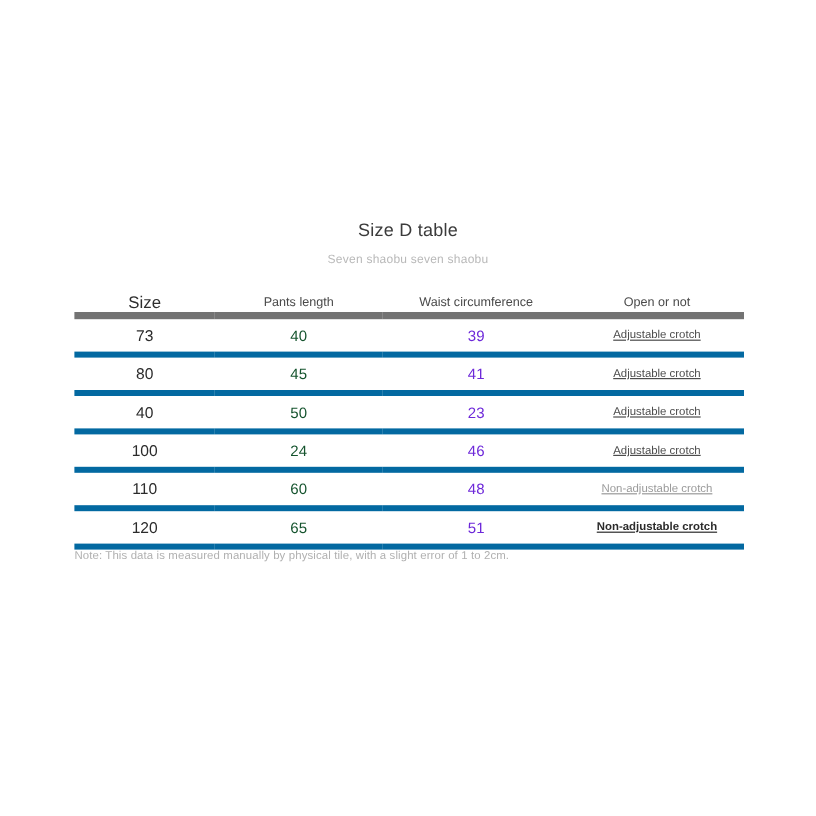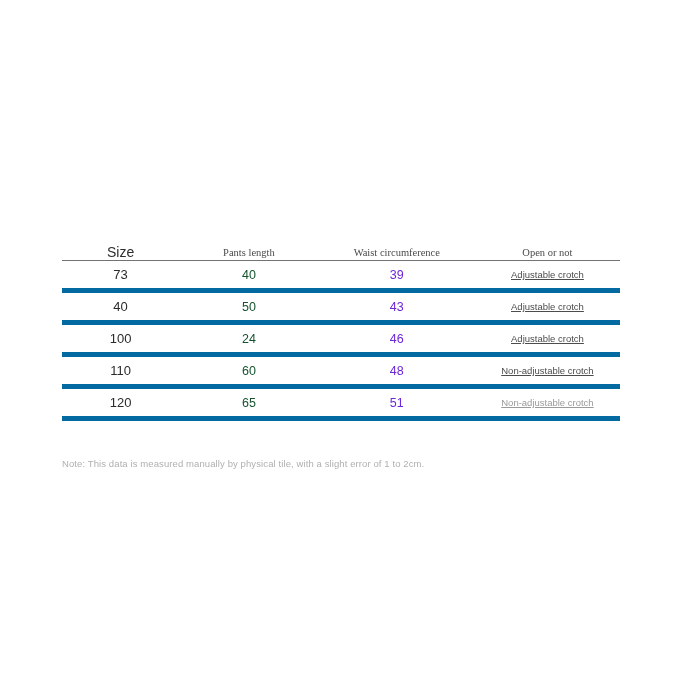"Size D table" div.title-block { html: none -> <div> <div>Size D table</div> <div>Seven shaobu seven shaobu</div> </div> }
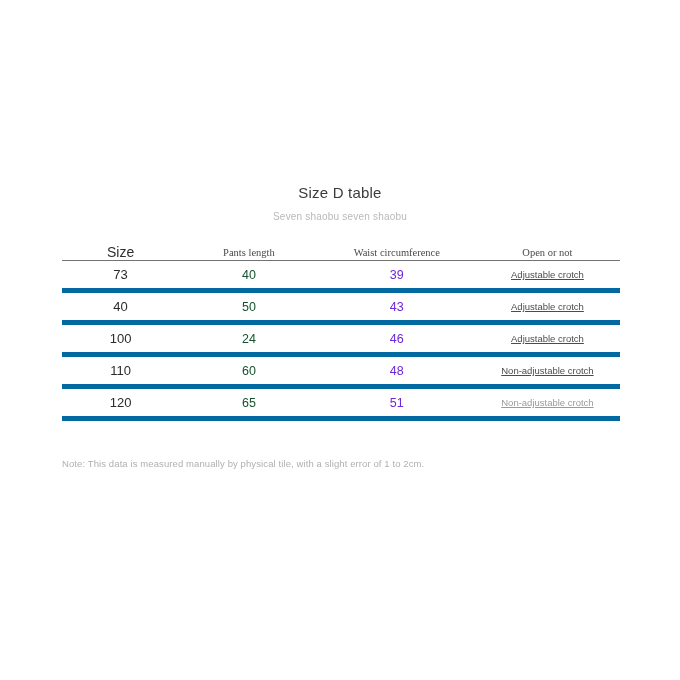"Size" thead th { border-bottom: 1px solid #737373 -> 6px solid #737373 }
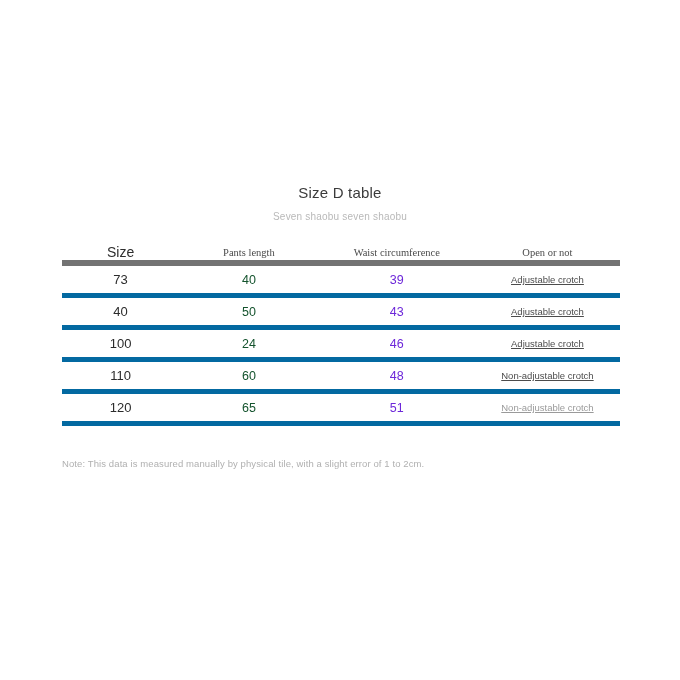"Pants length" th.col-other { font-family: Liberation Serif, serif -> none }
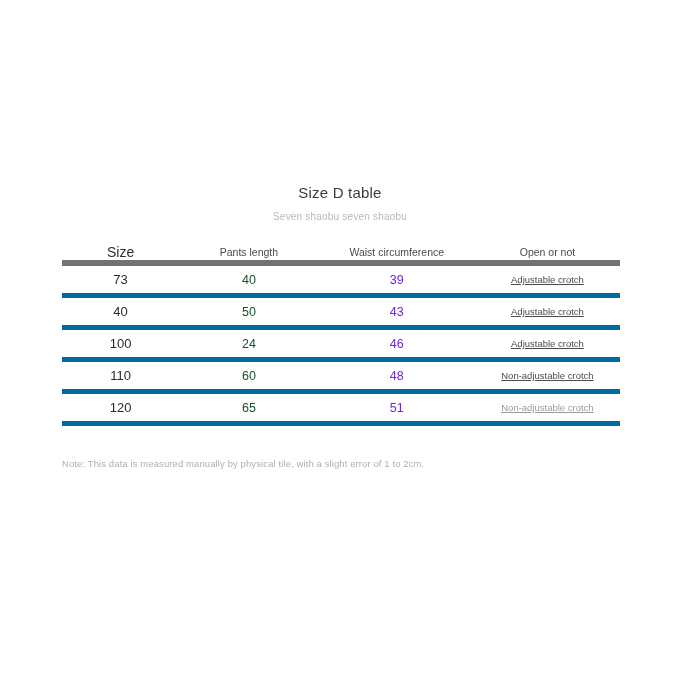"80" tr { html: none -> <tr> <td>80</td> <td>45</td> <td>41</td> <td>Adjustable crotch</td> </tr> }
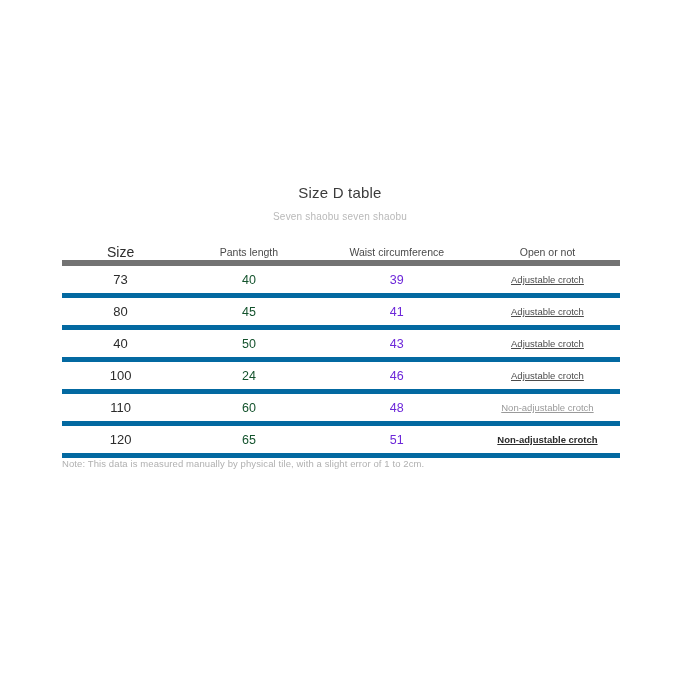"43" td.c-waist { text: 43 -> 23 }
